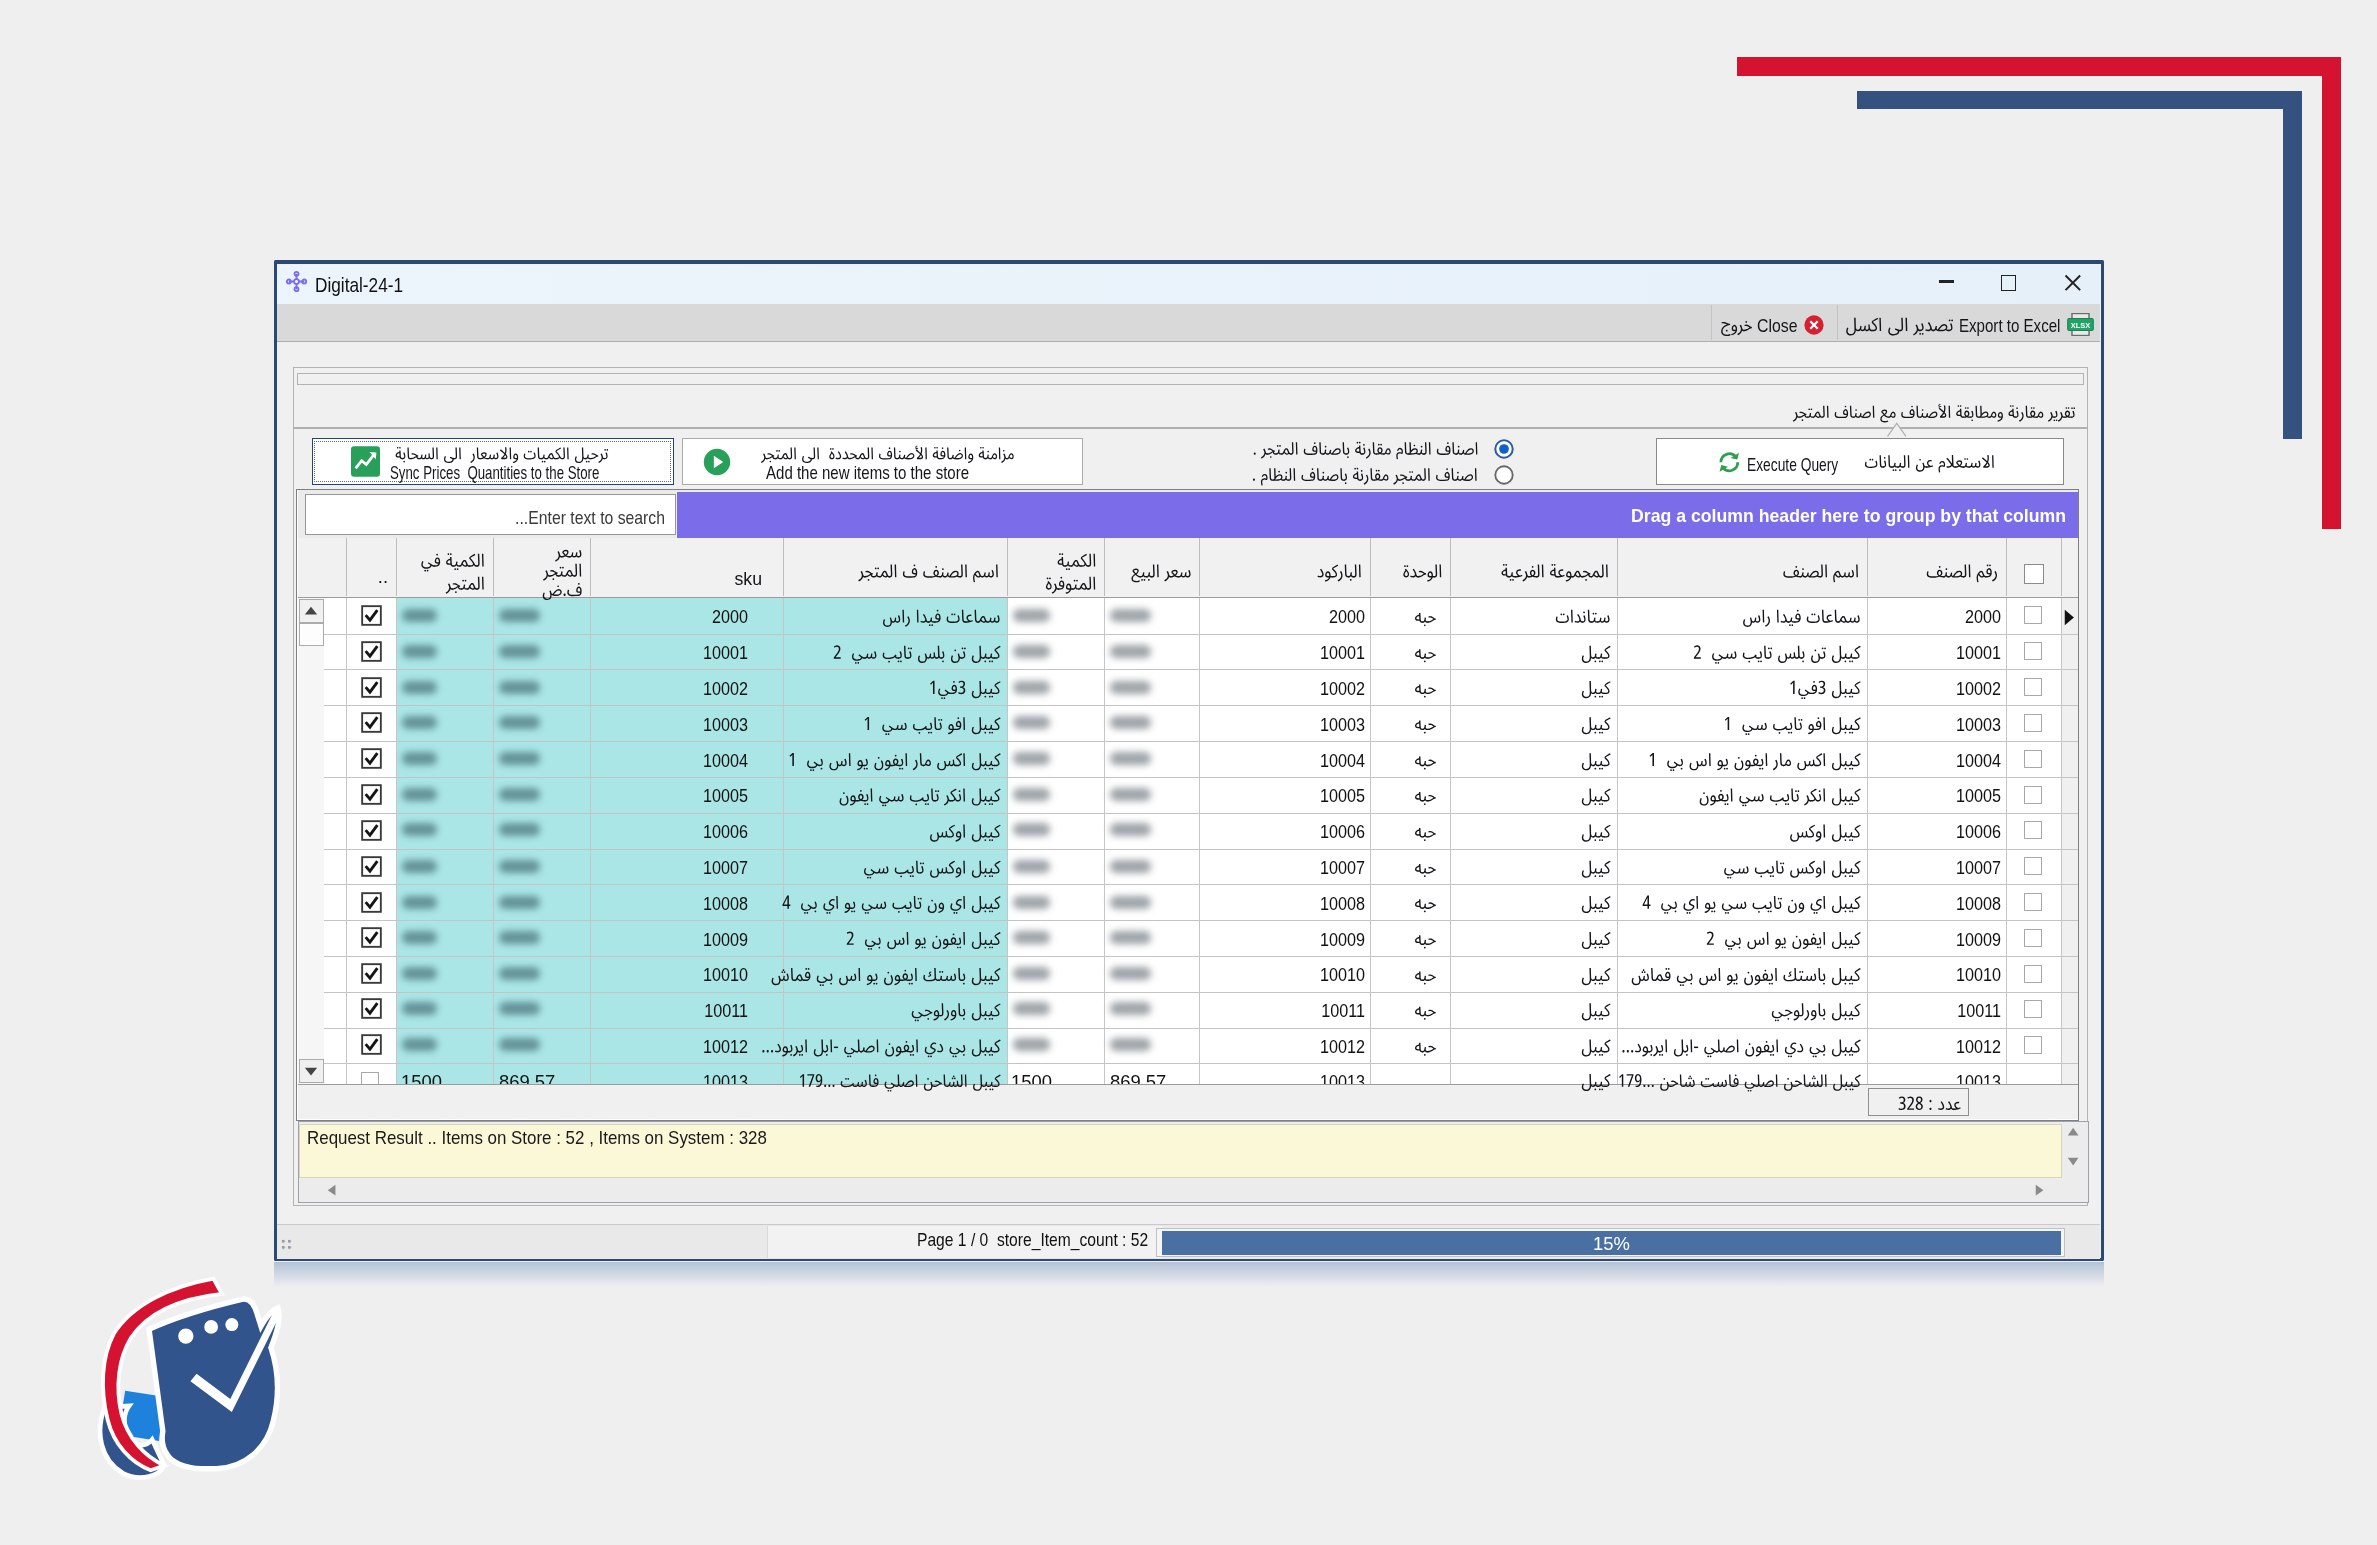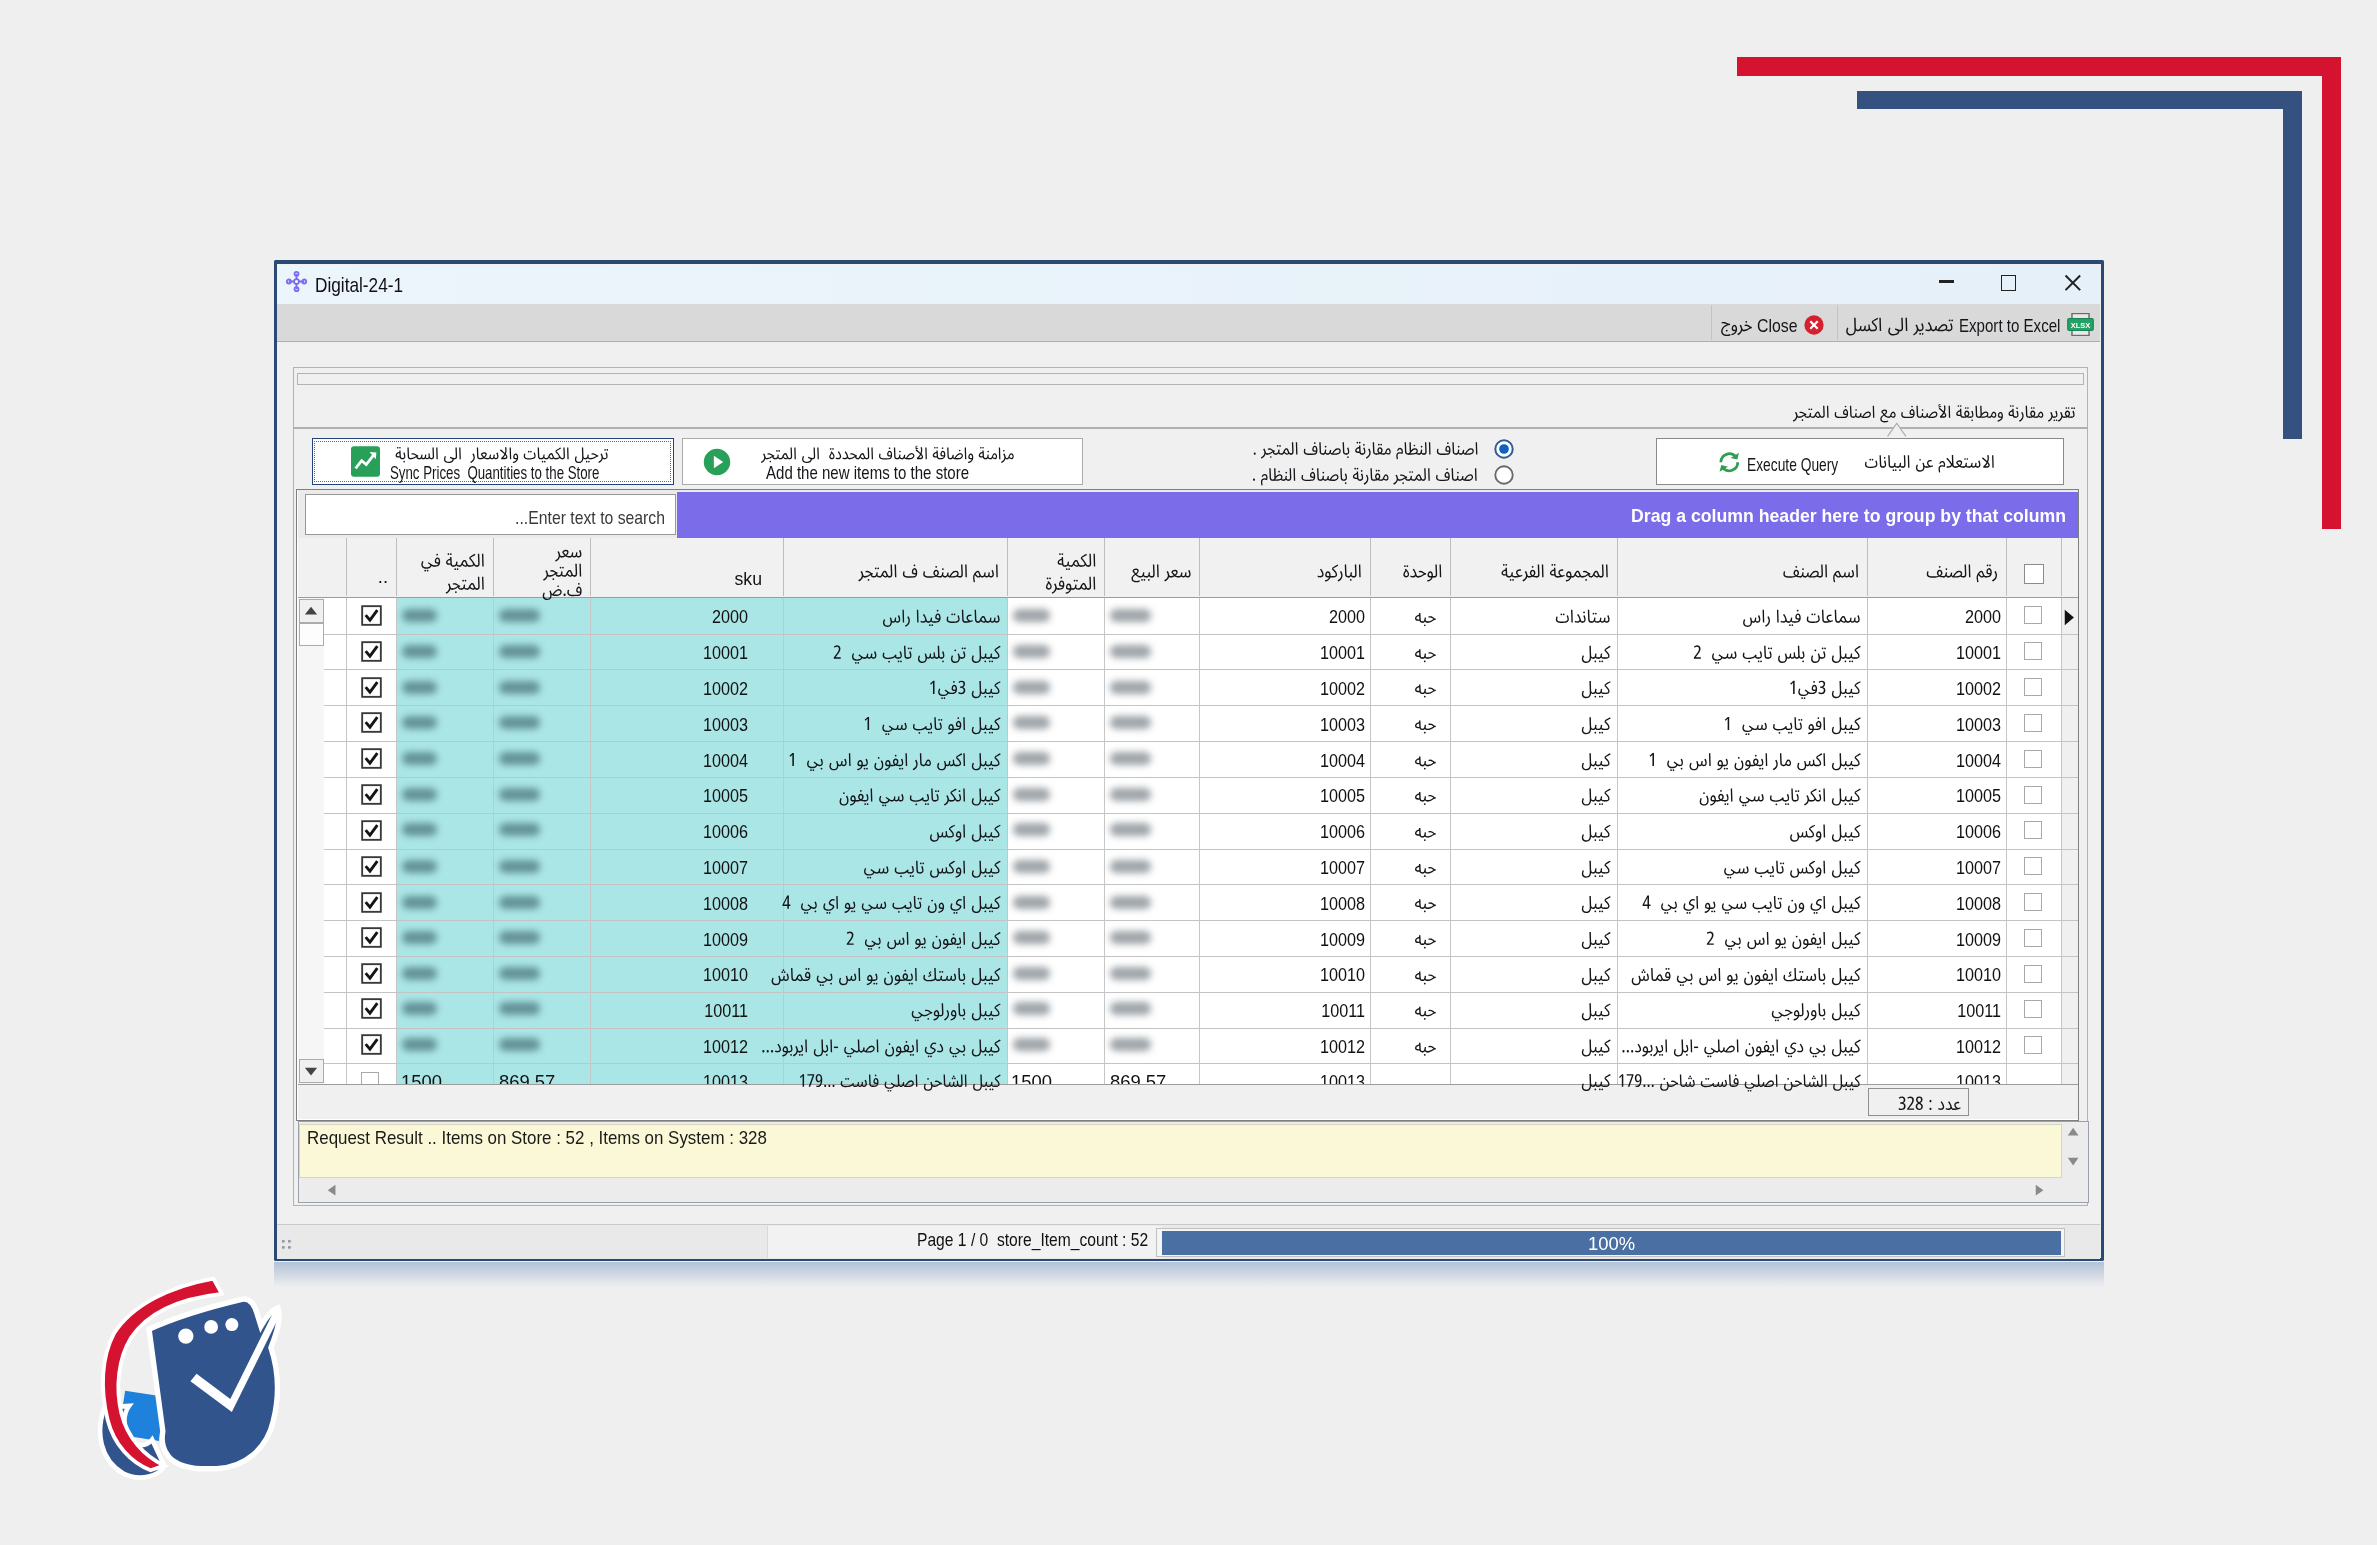"100%" div { text: 100% -> 15% }
